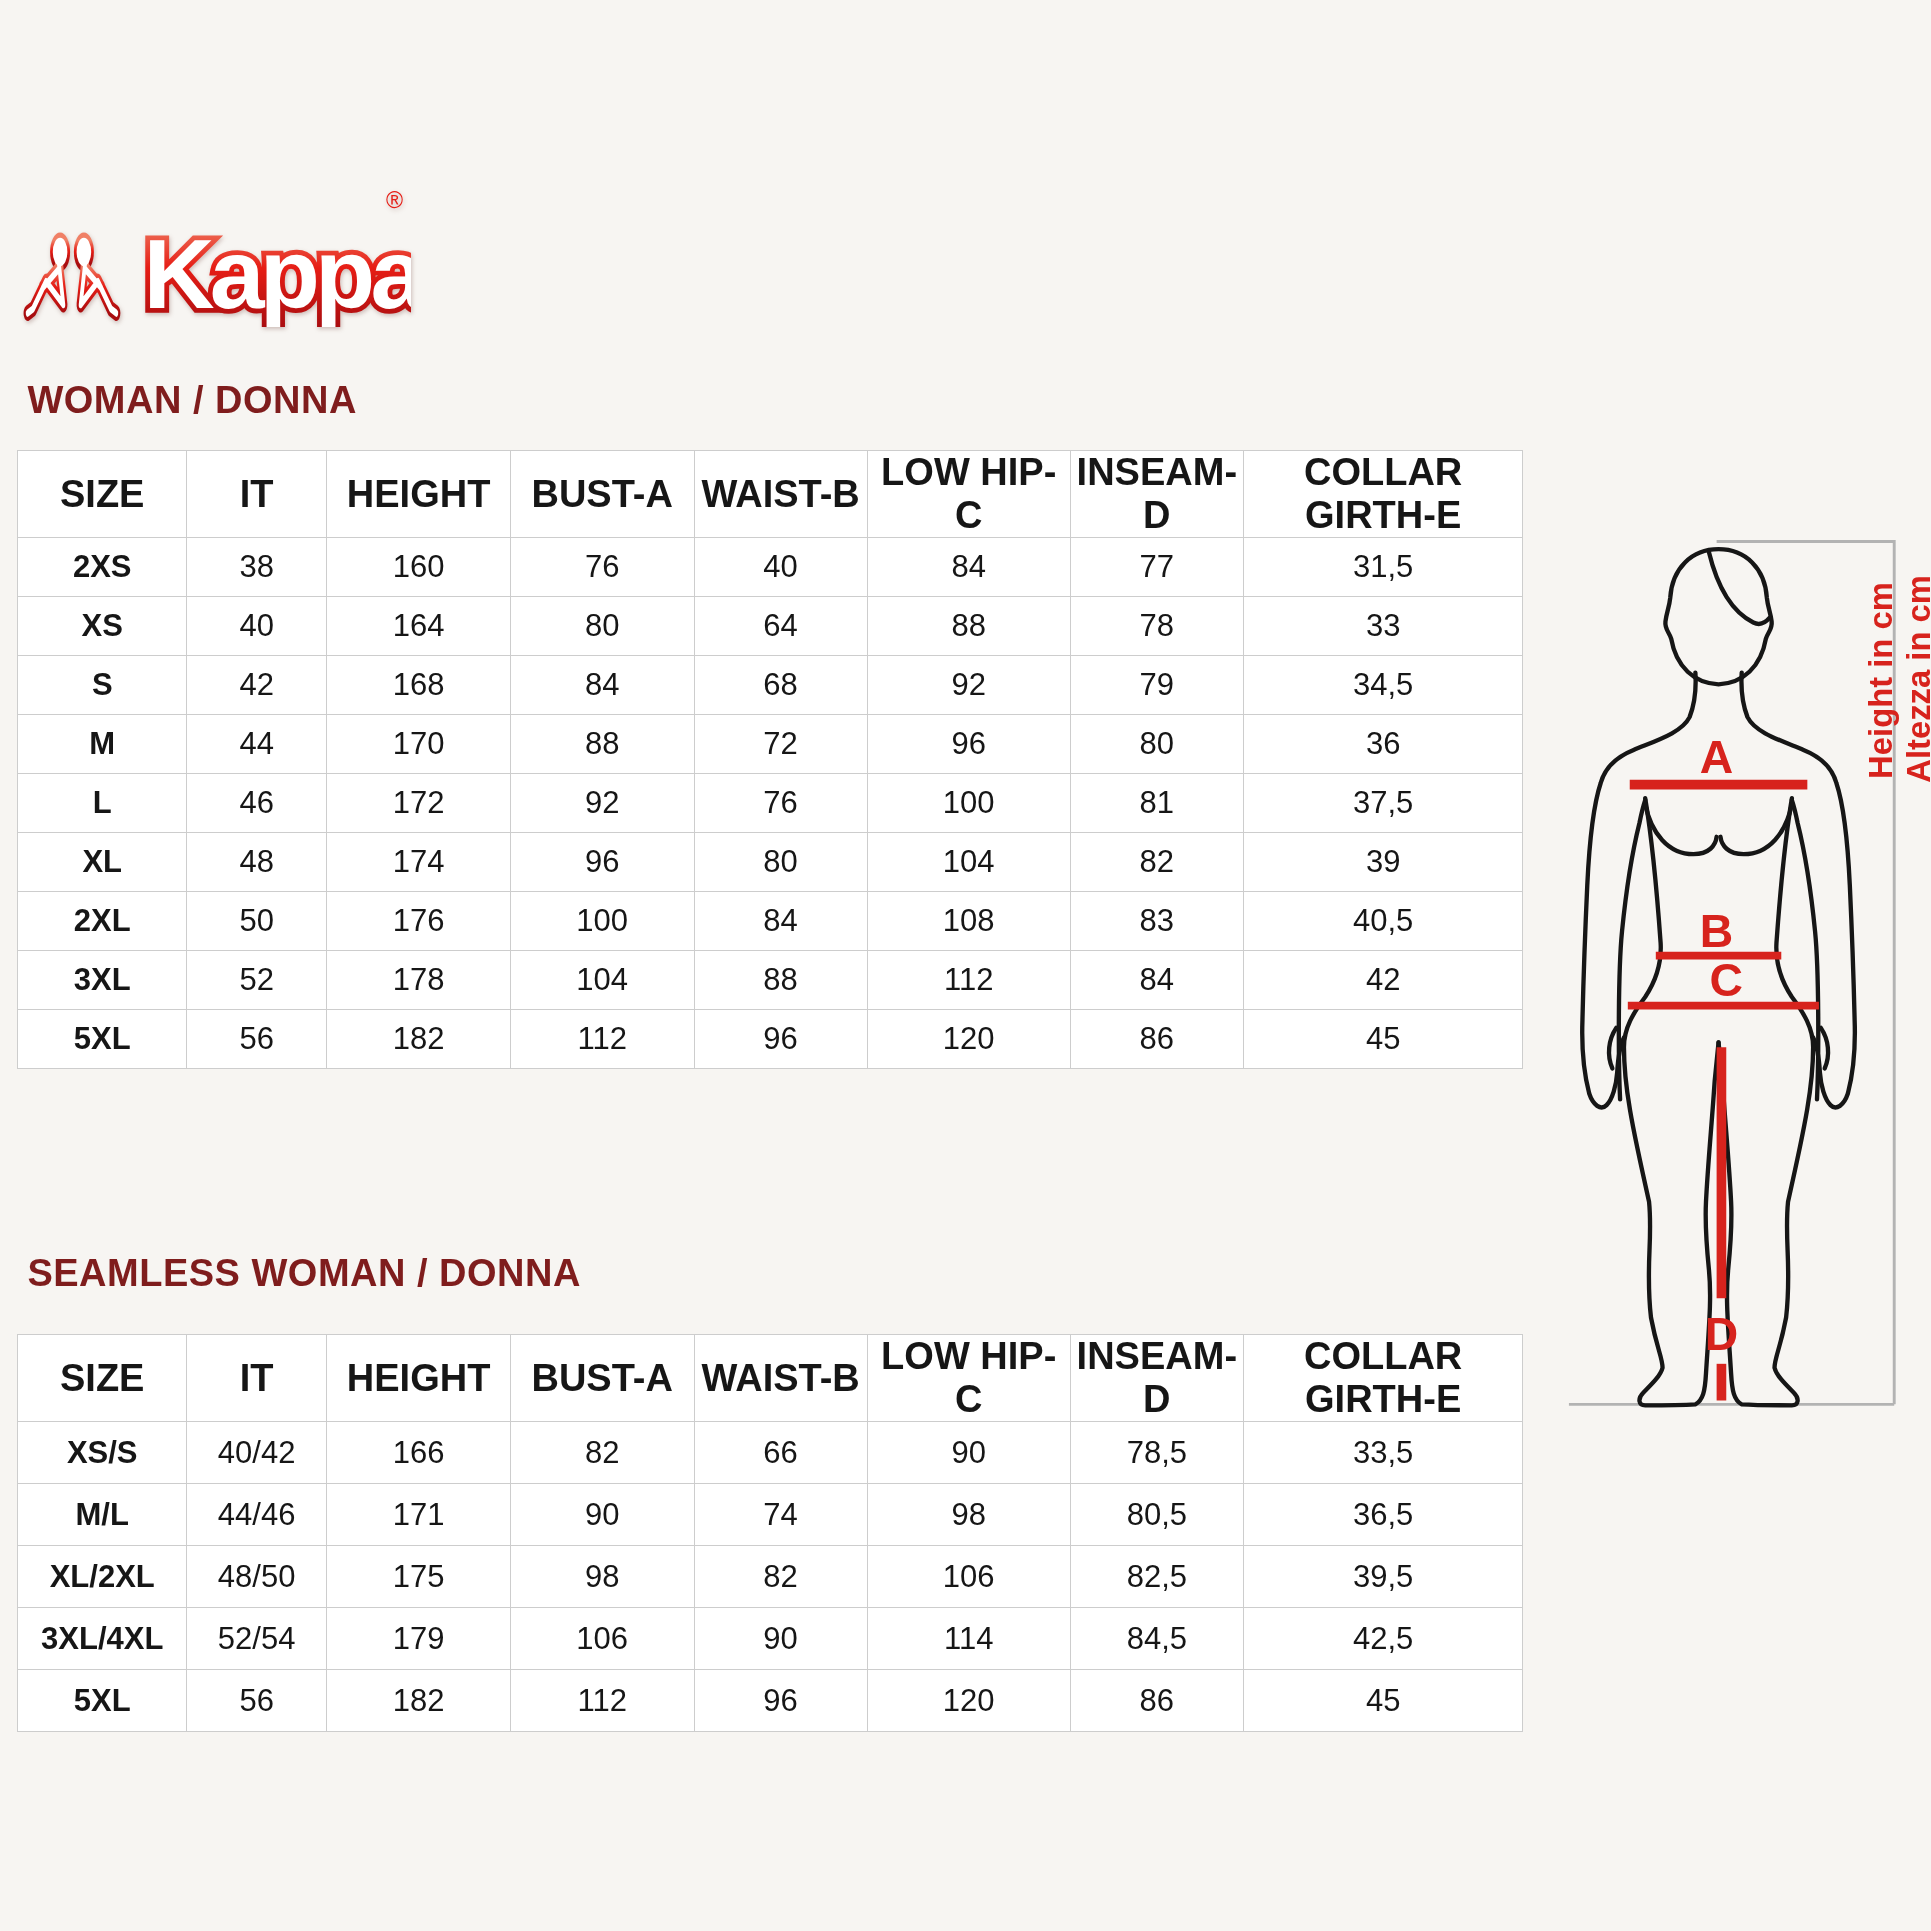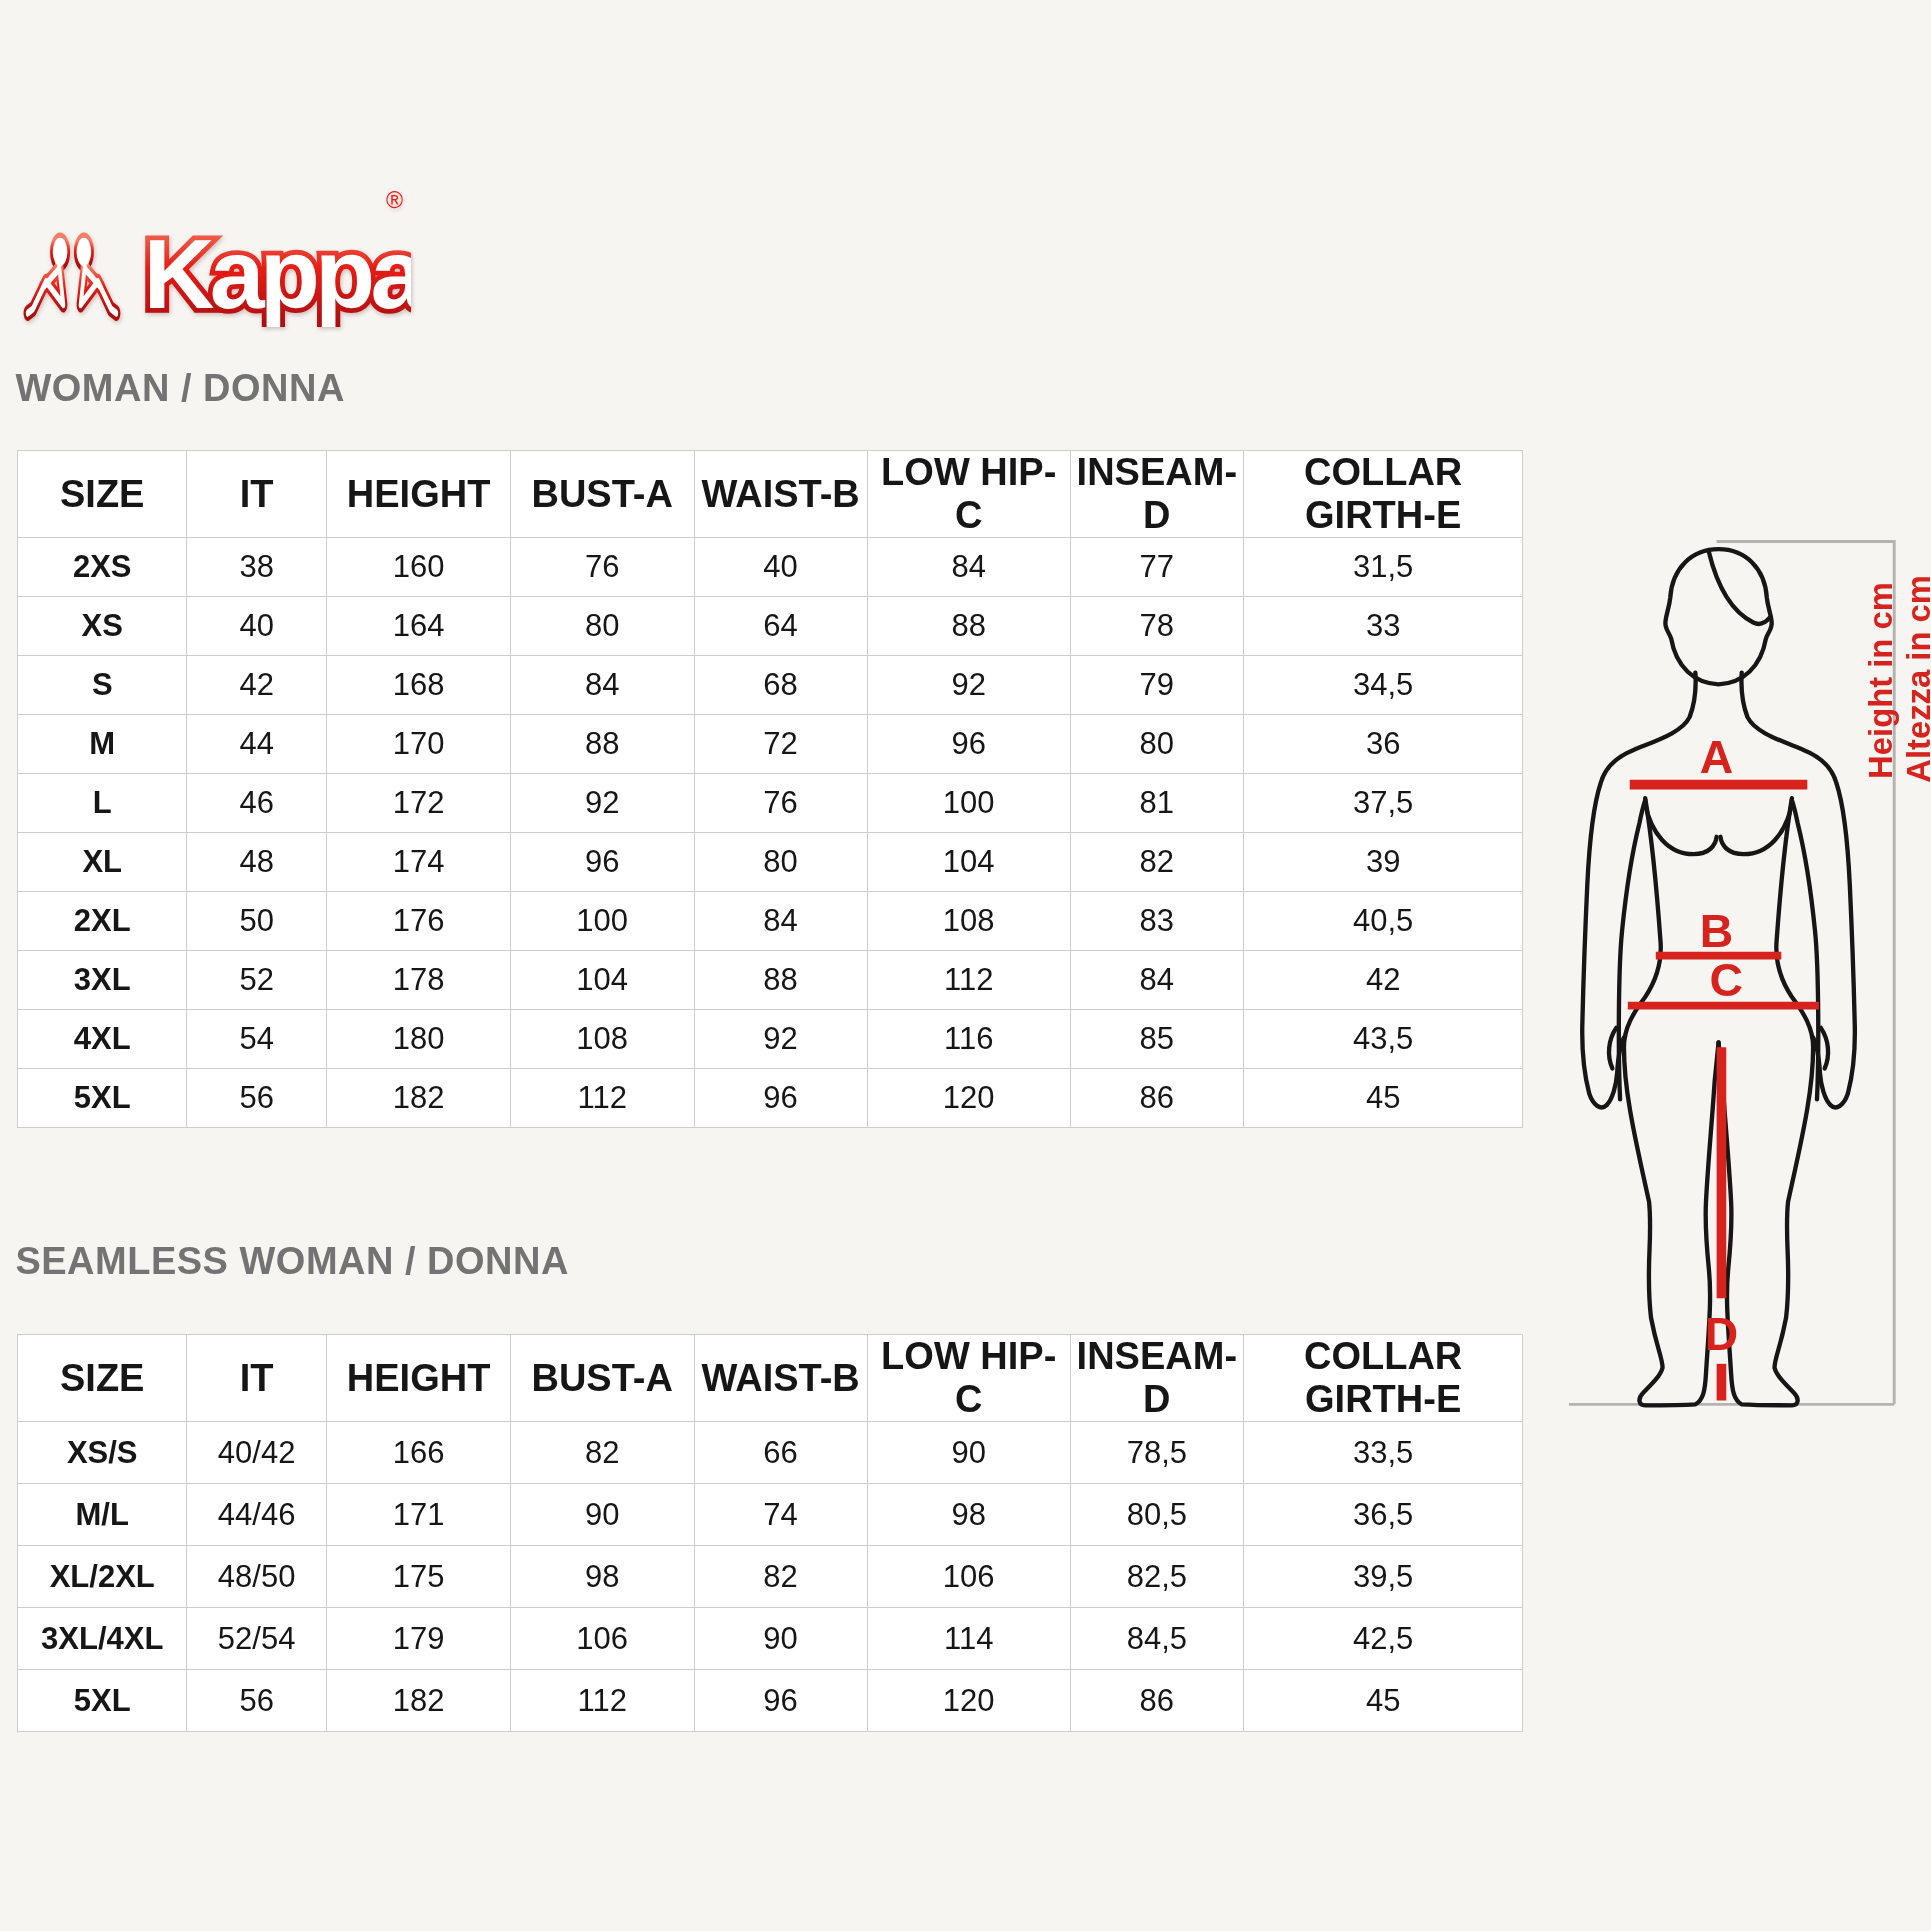"WOMAN / DONNA" .sec-title { color: #737373 -> #7f1d1d; margin: 0 -> 12px }
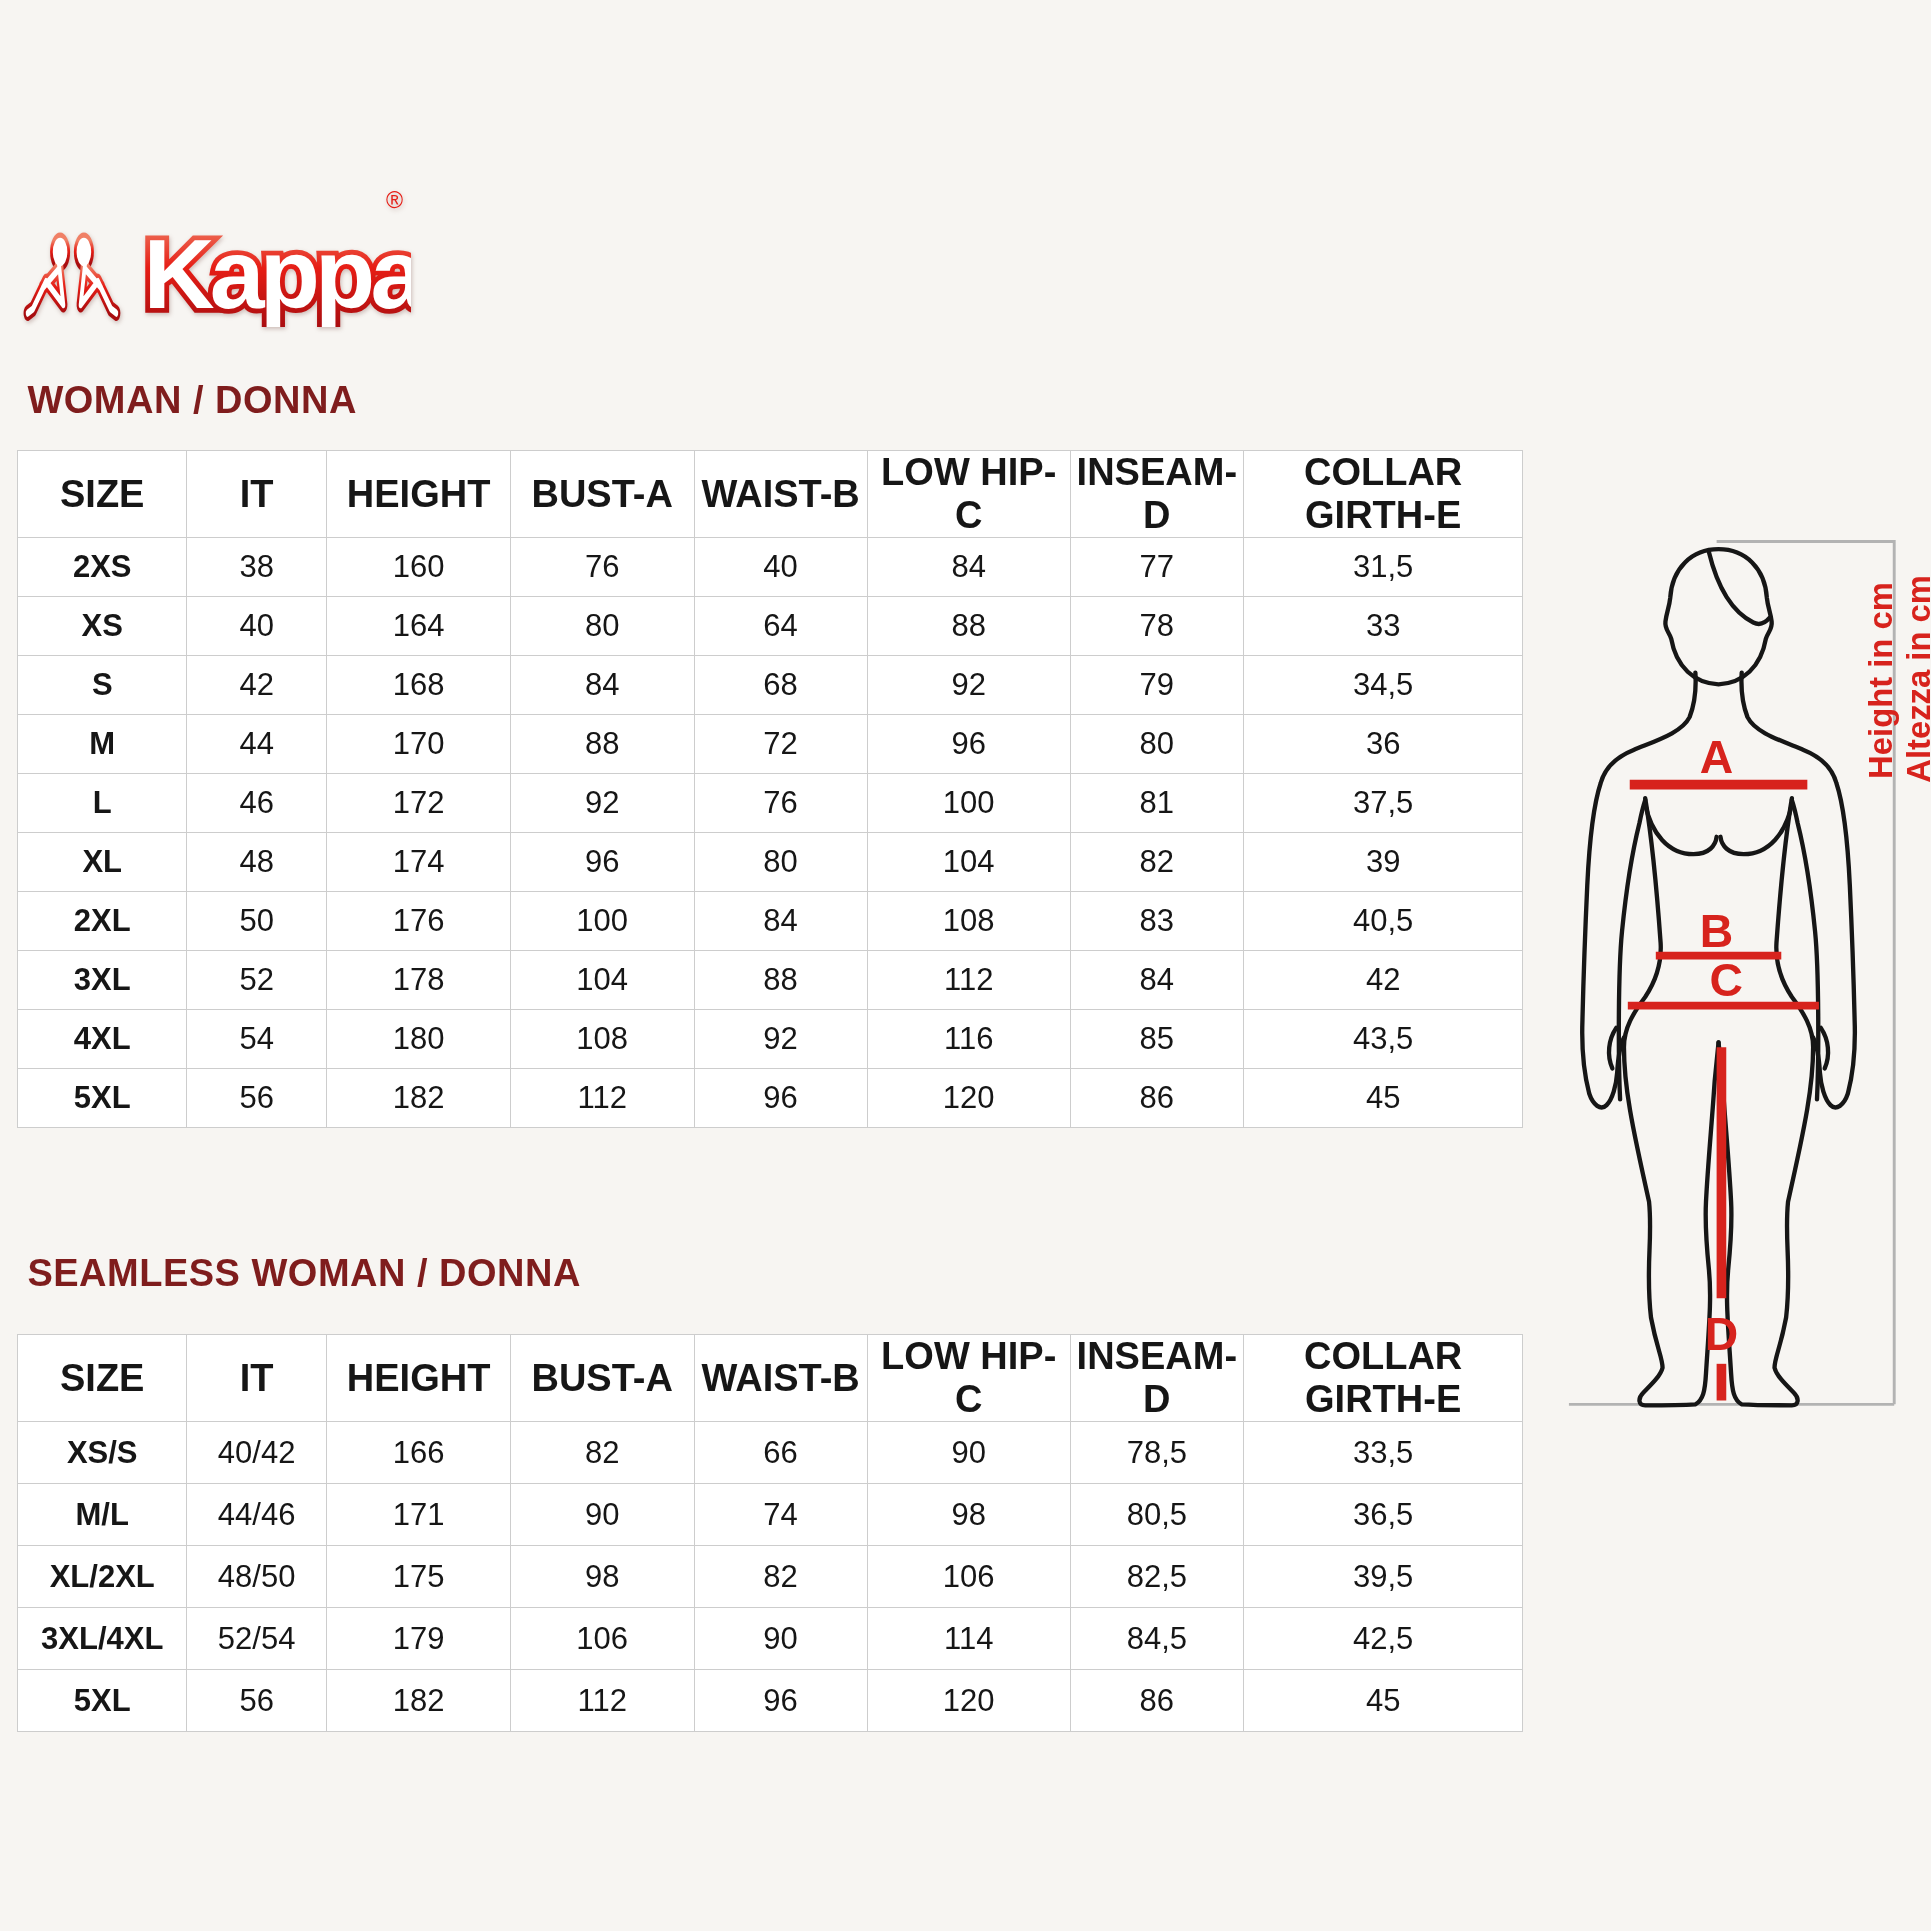"4XL" tr { html: <tr> <td>4XL</td> <td>54</td> <td>180</td> <td>108</td> <td>92</td> <td>116</td> <td>85</td> <td>43,5</td> </tr> -> none }
